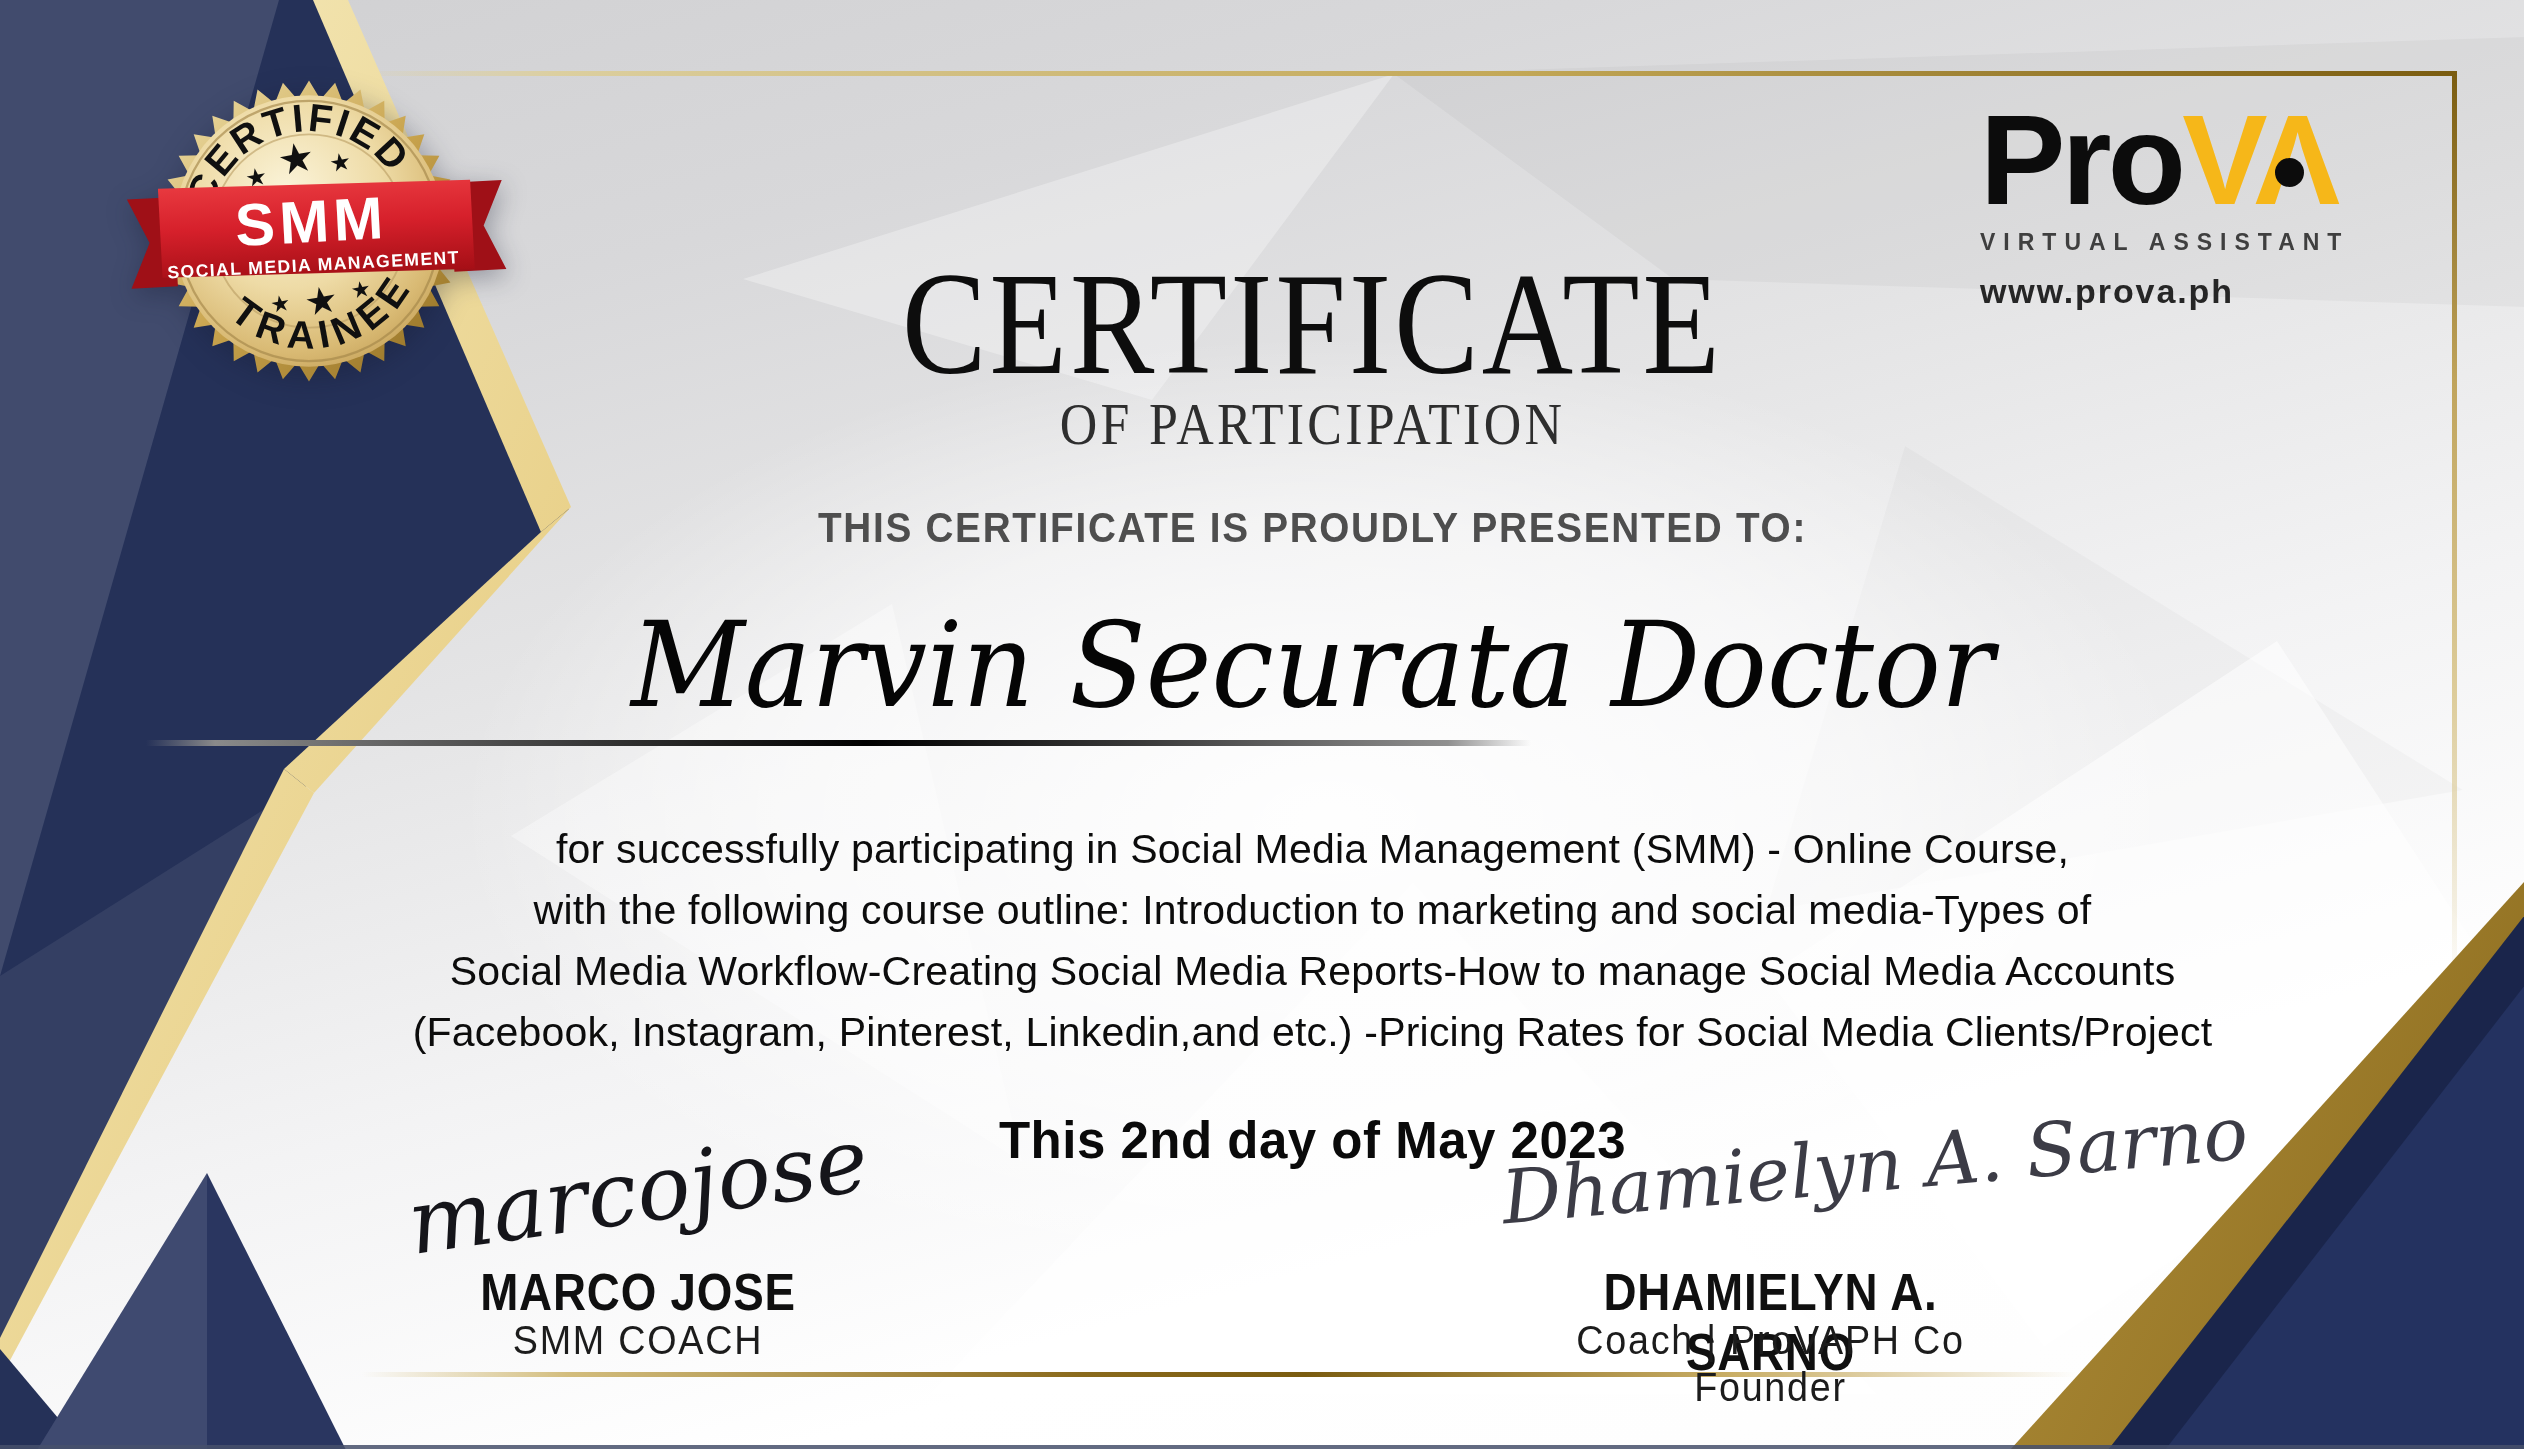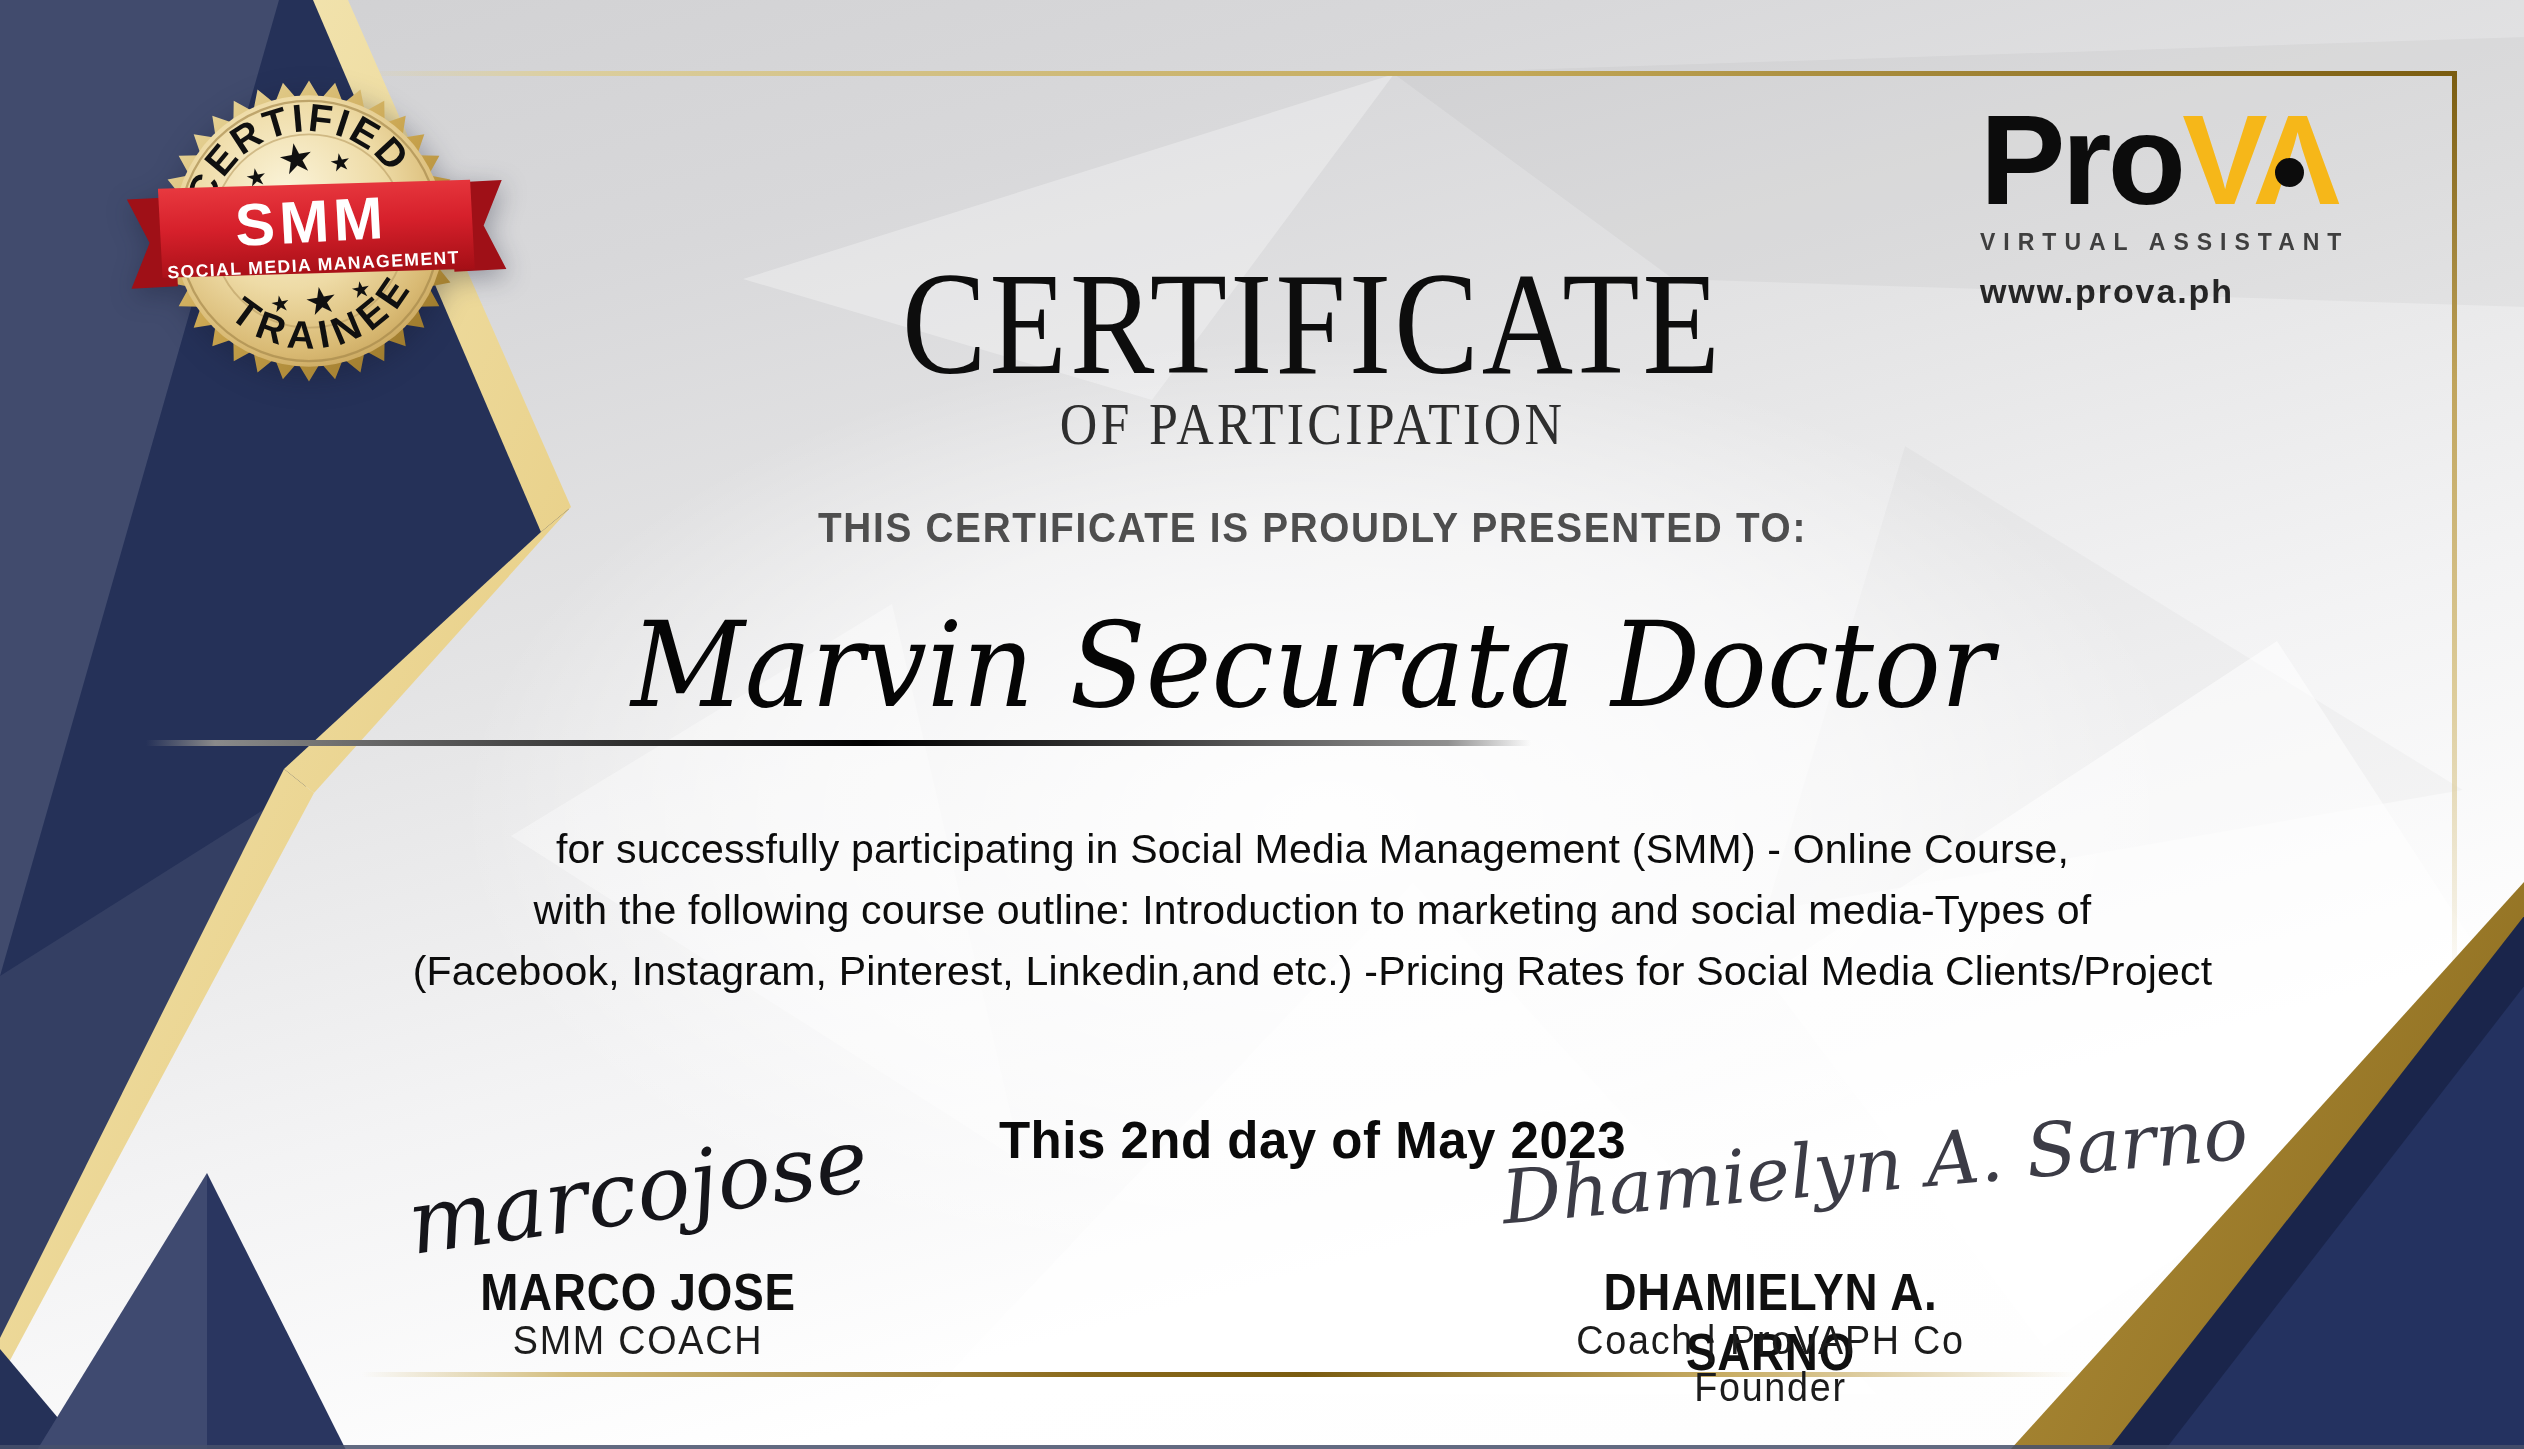"Social Media Workflow-Creating Social" div { html: none -> <div>Social Media Workflow-Creating Social Media Reports-How to manage Social Media Accounts</div> }
